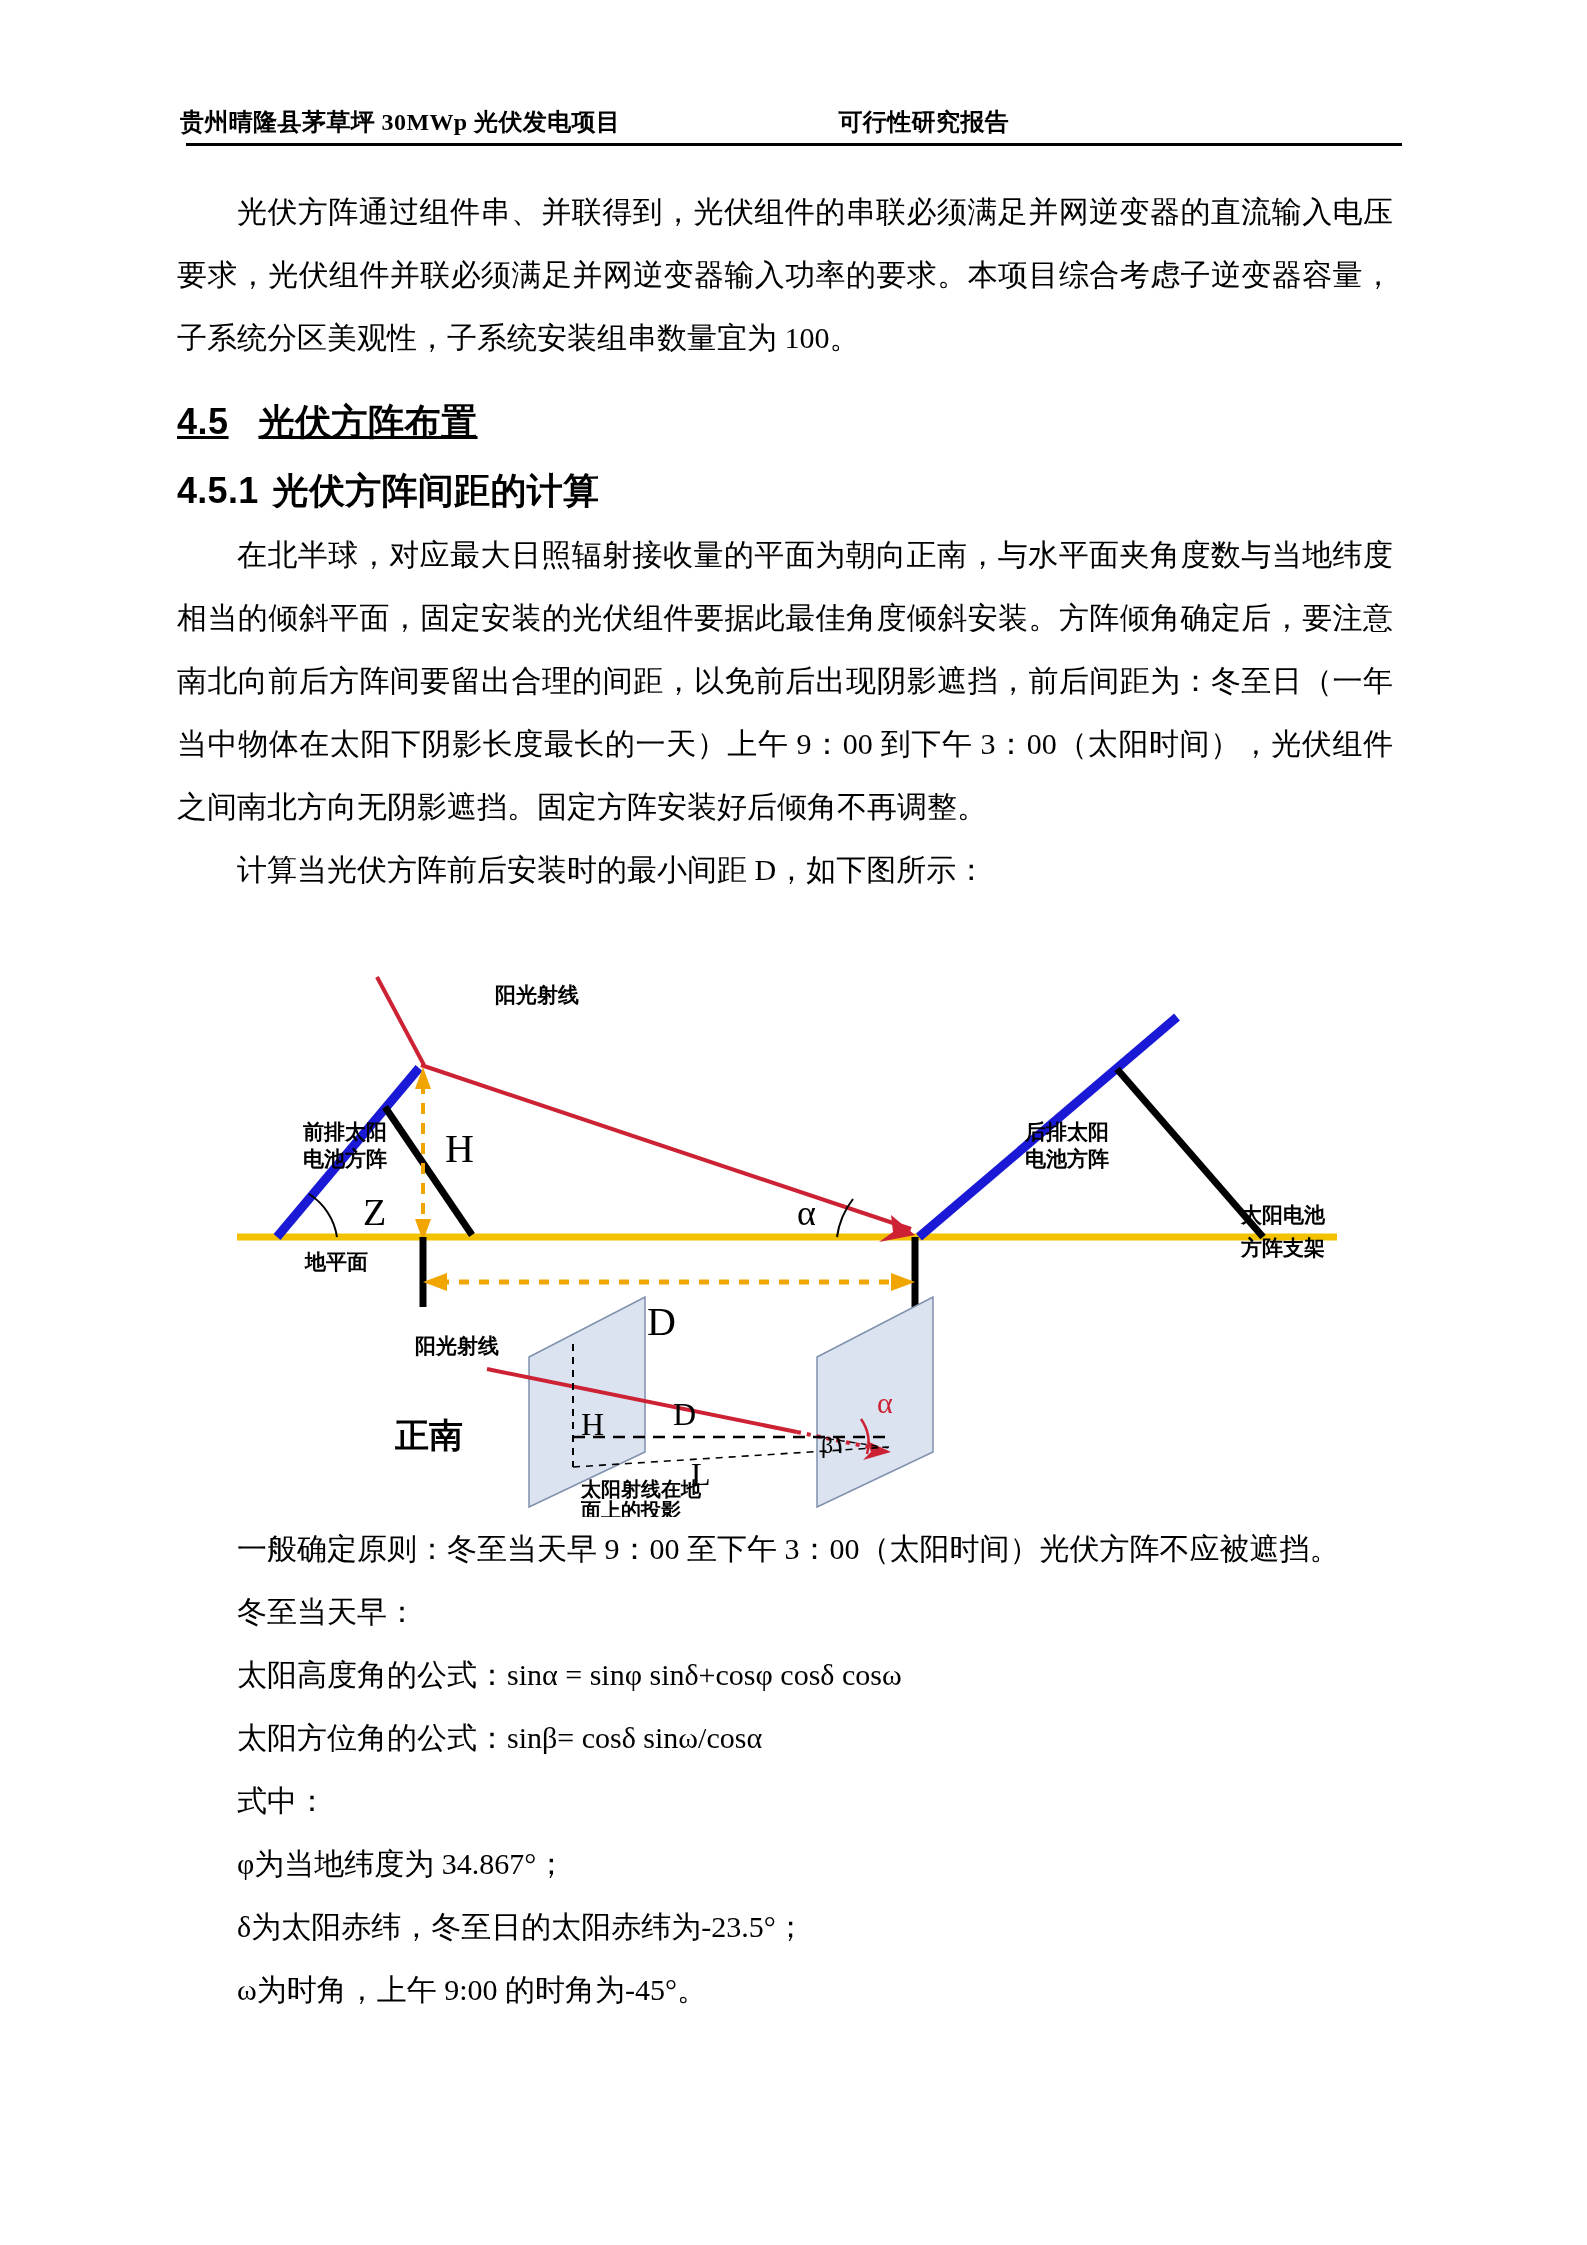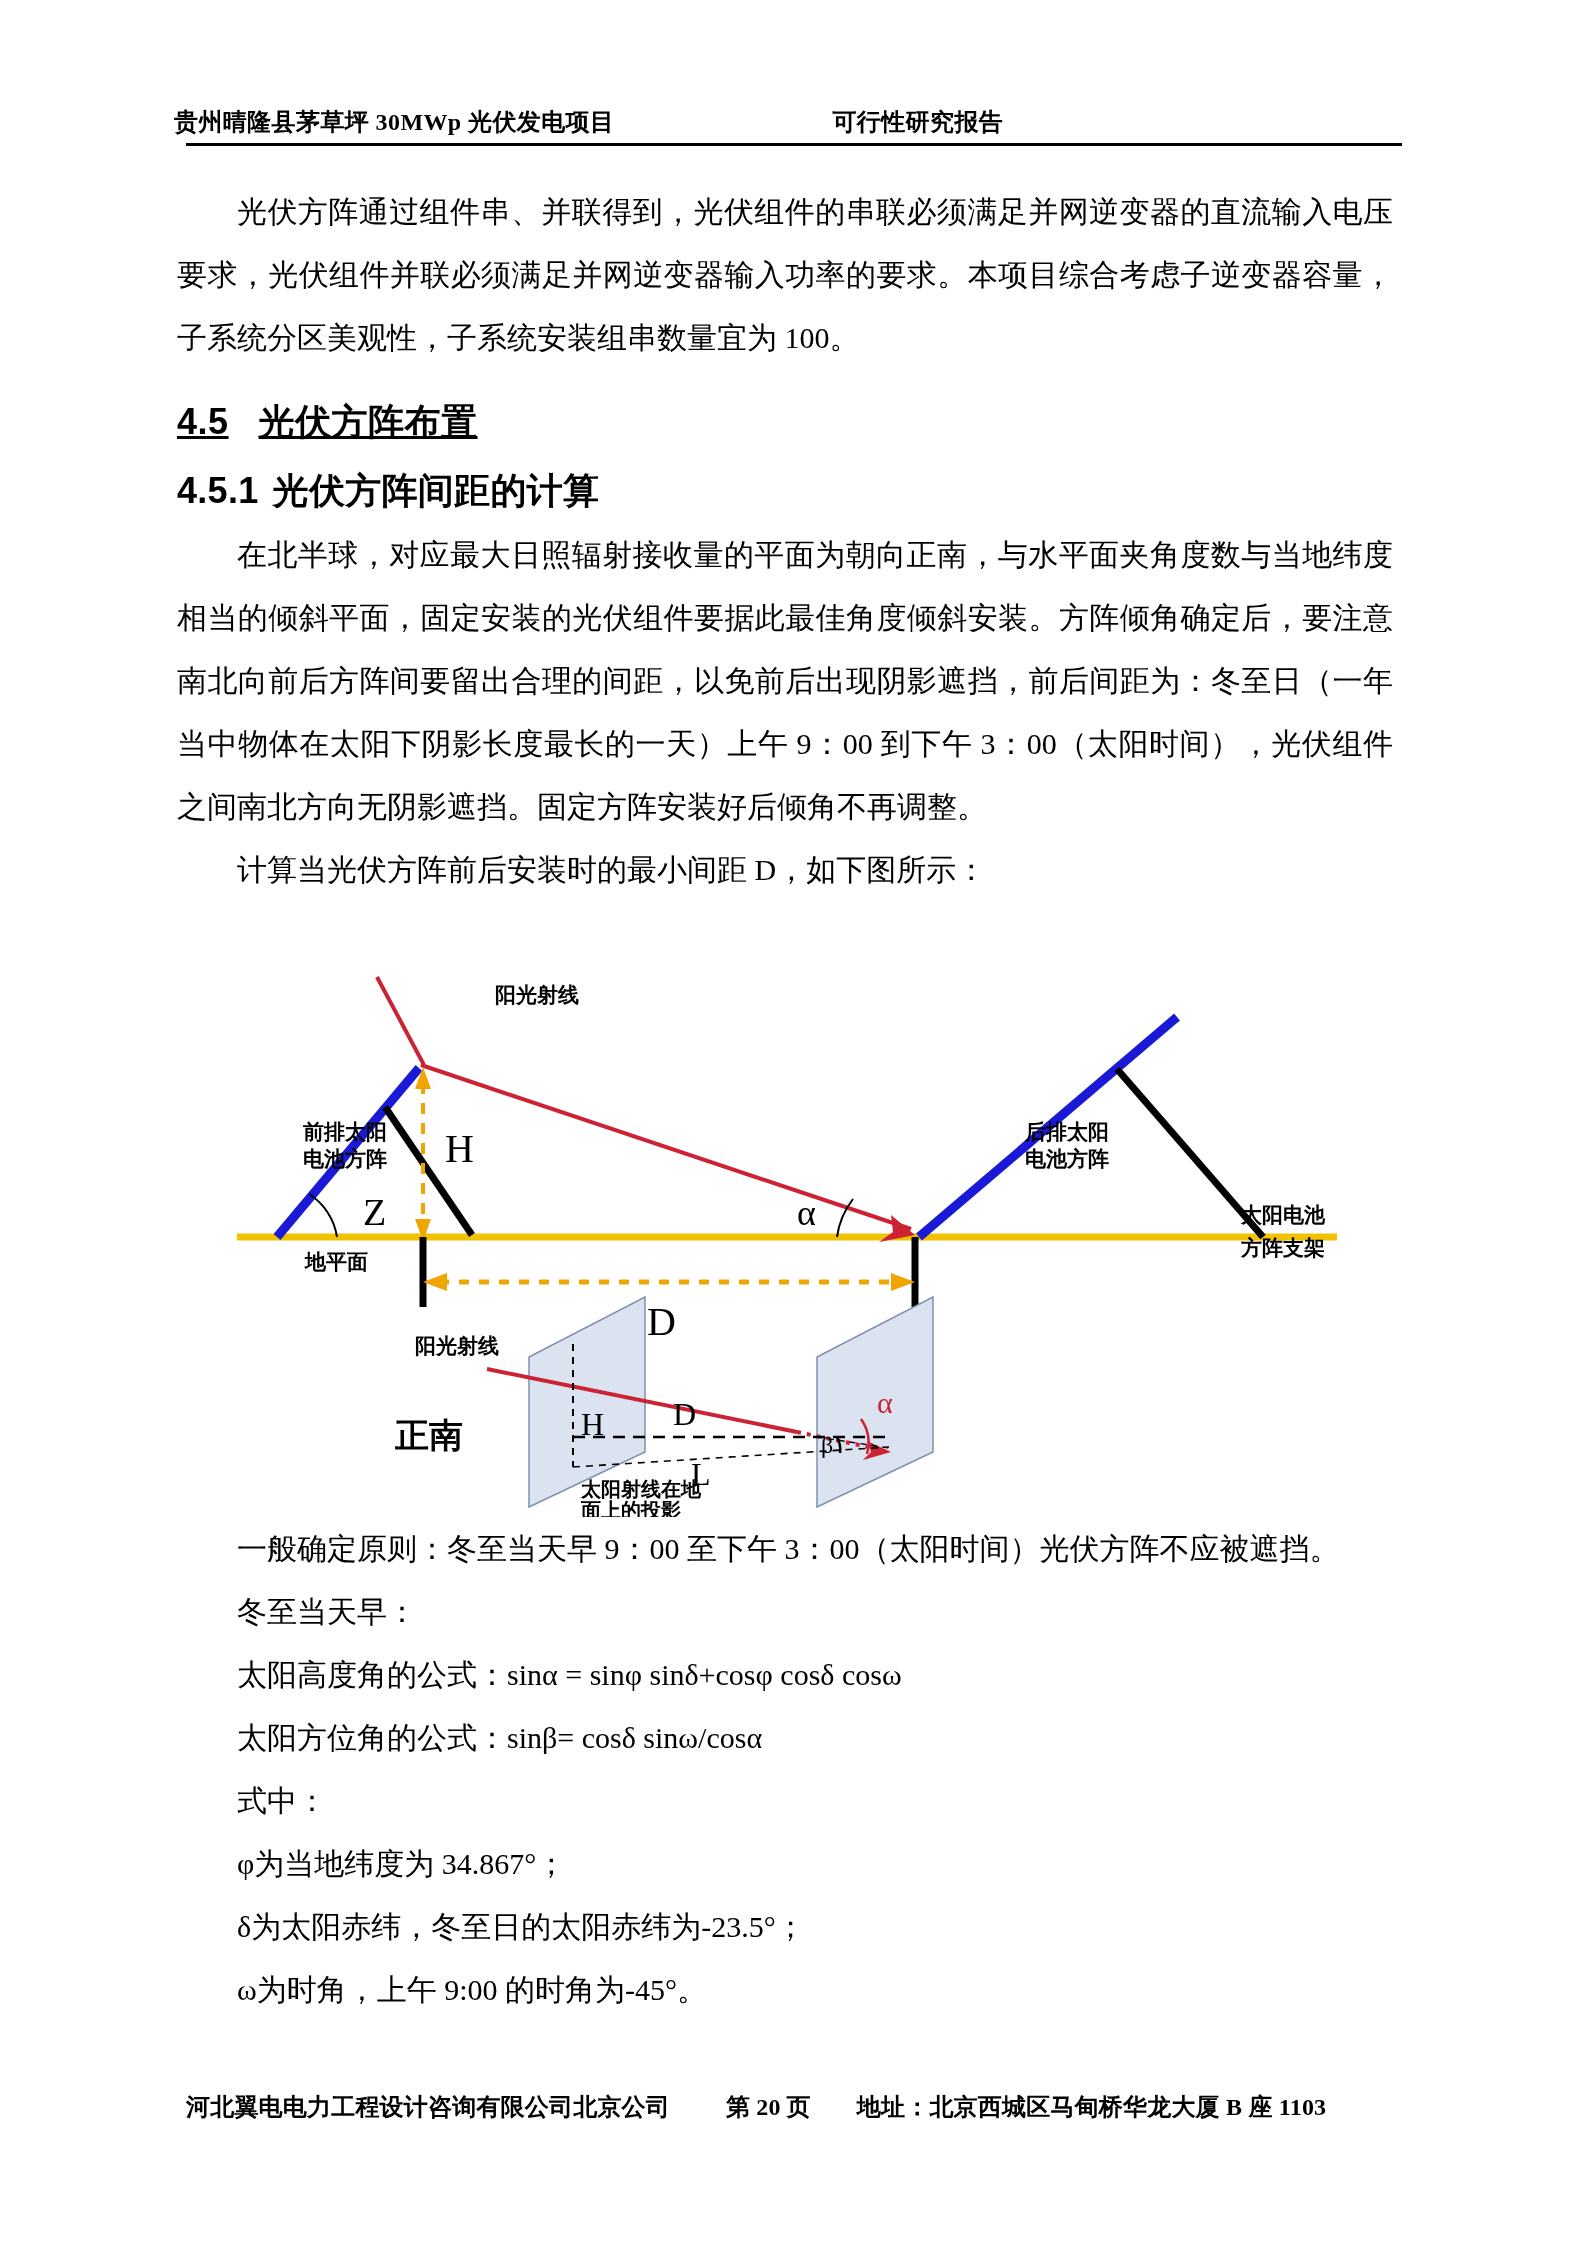"贵州晴隆县茅草坪 30MWp 光伏发电项目" .header { left: 174px -> 180px }
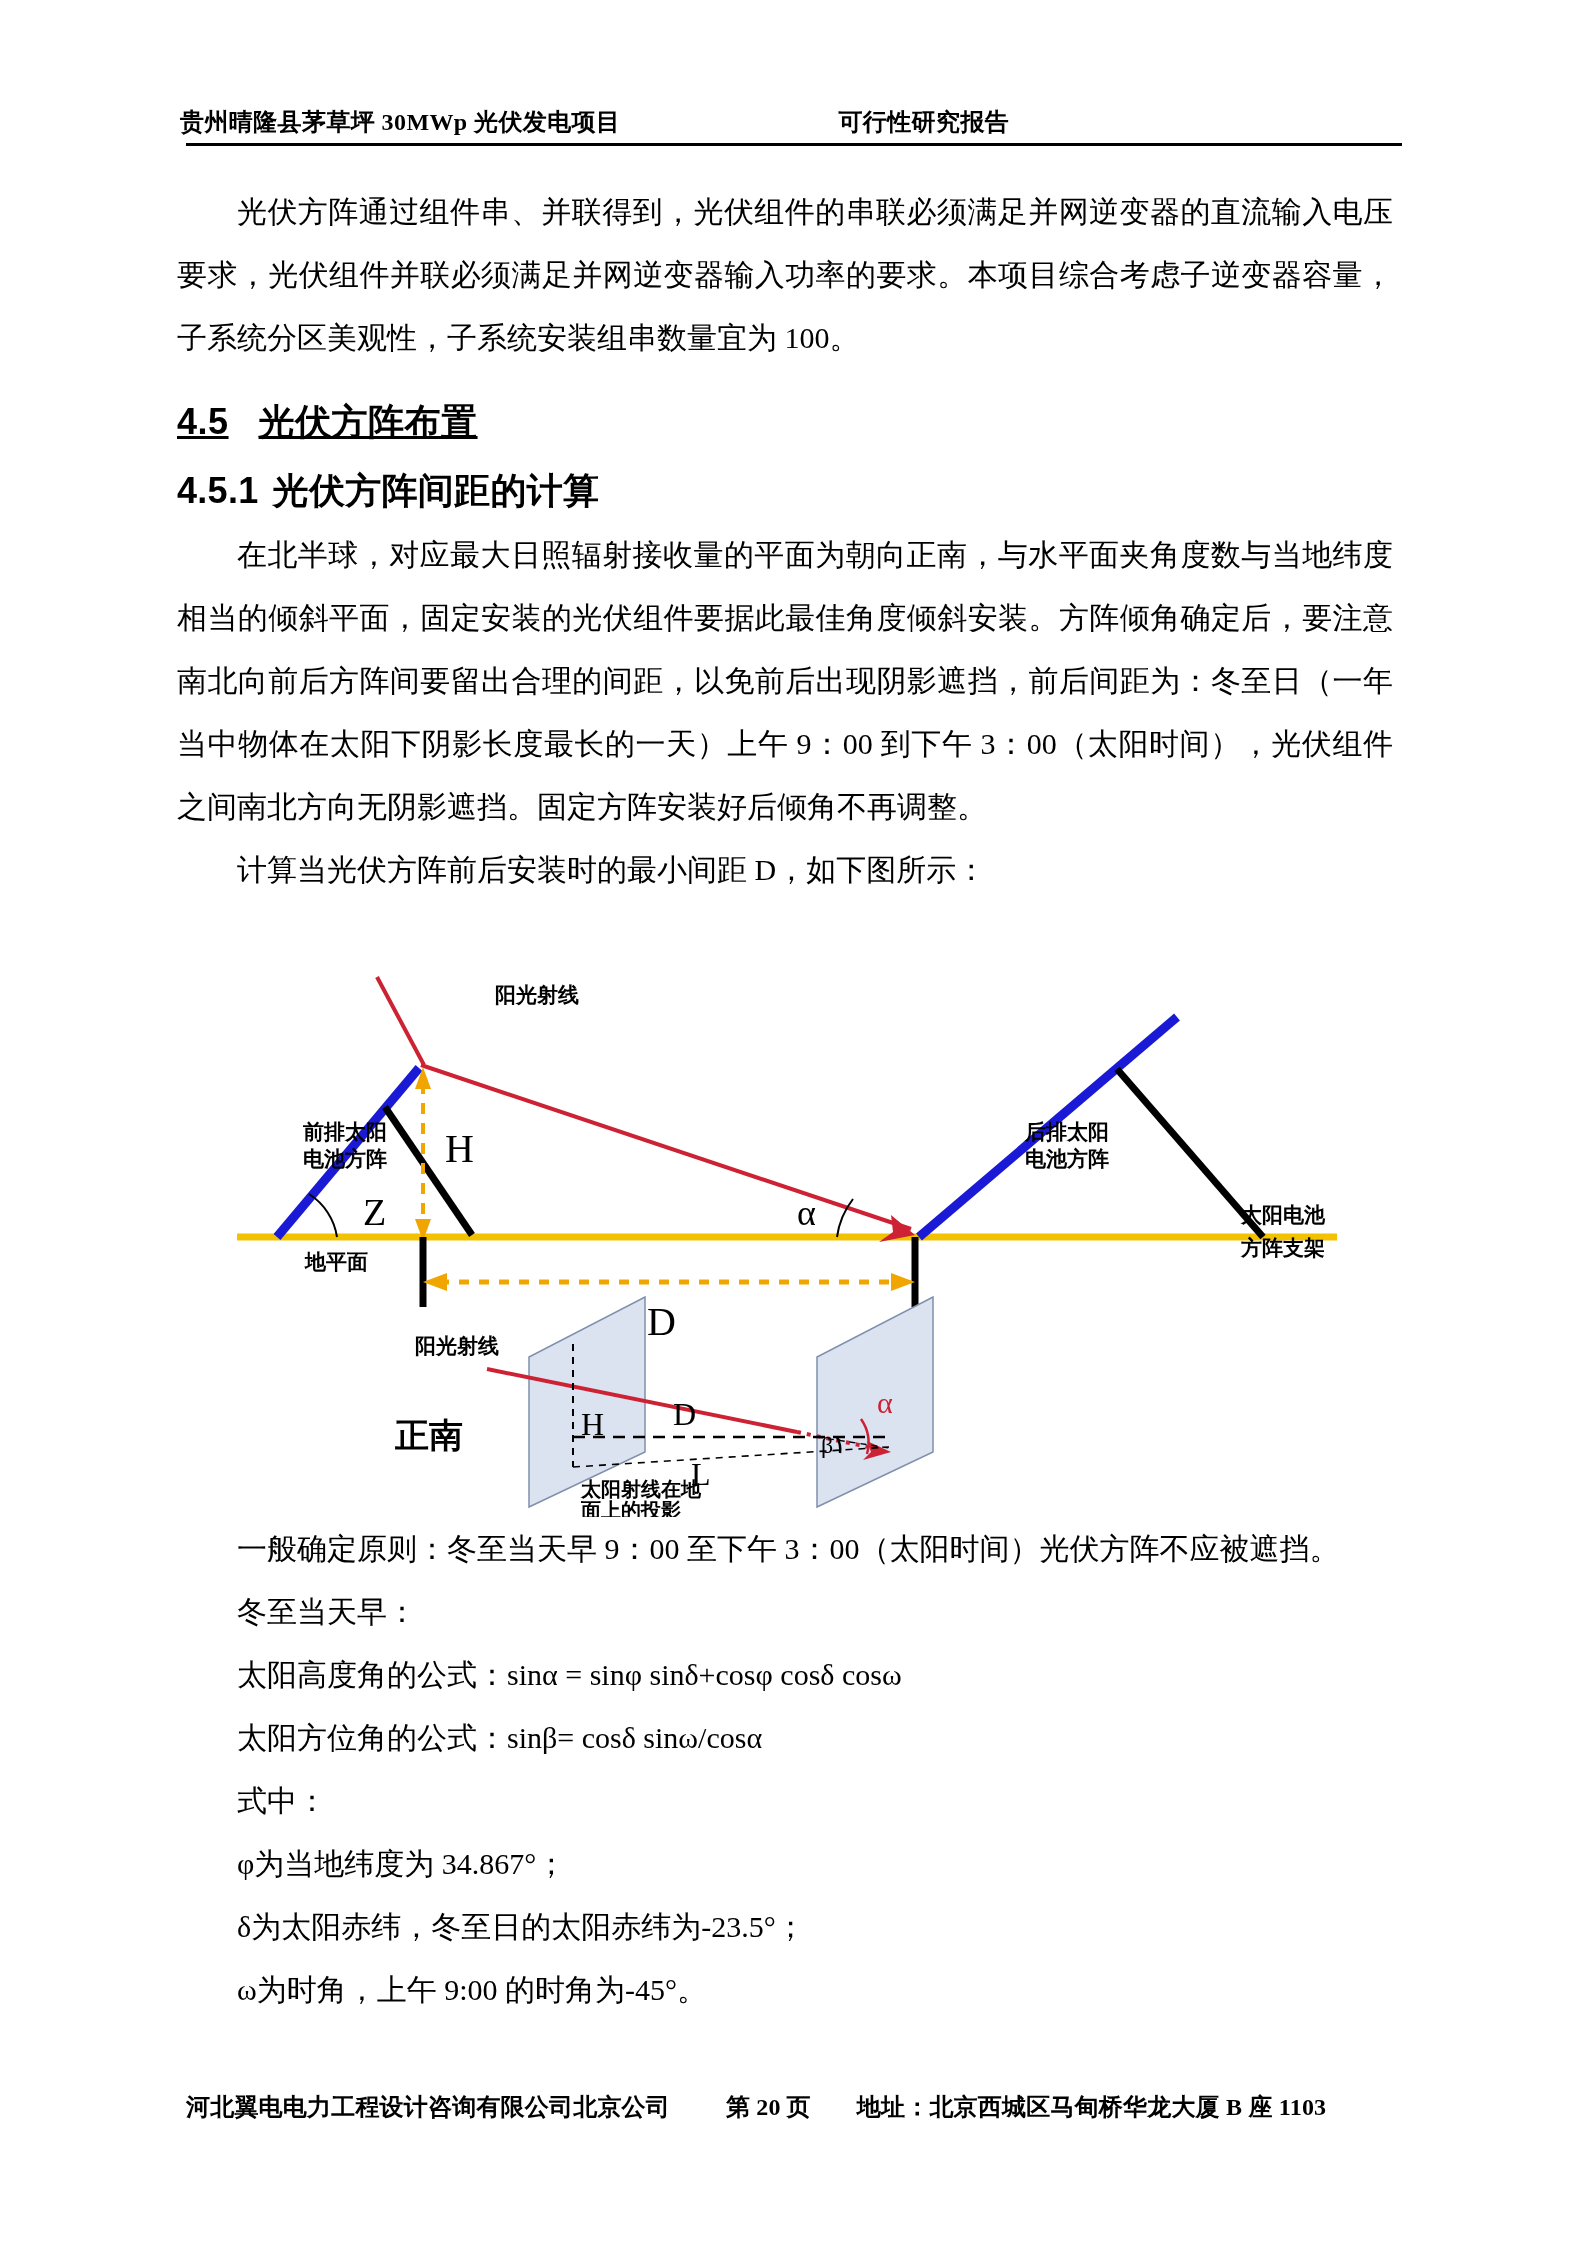"河北翼电电力工程设计咨询有限公司北京公司 第 20 页" div.footer { html: <div> <span>河北翼电电力工程设计咨询有限公司北京公司</span><span><span>第</span><span>20</span><span>页</span></span><span>地址：北京西城区马甸桥华龙大厦 B 座 1103</span> </div> -> none }
